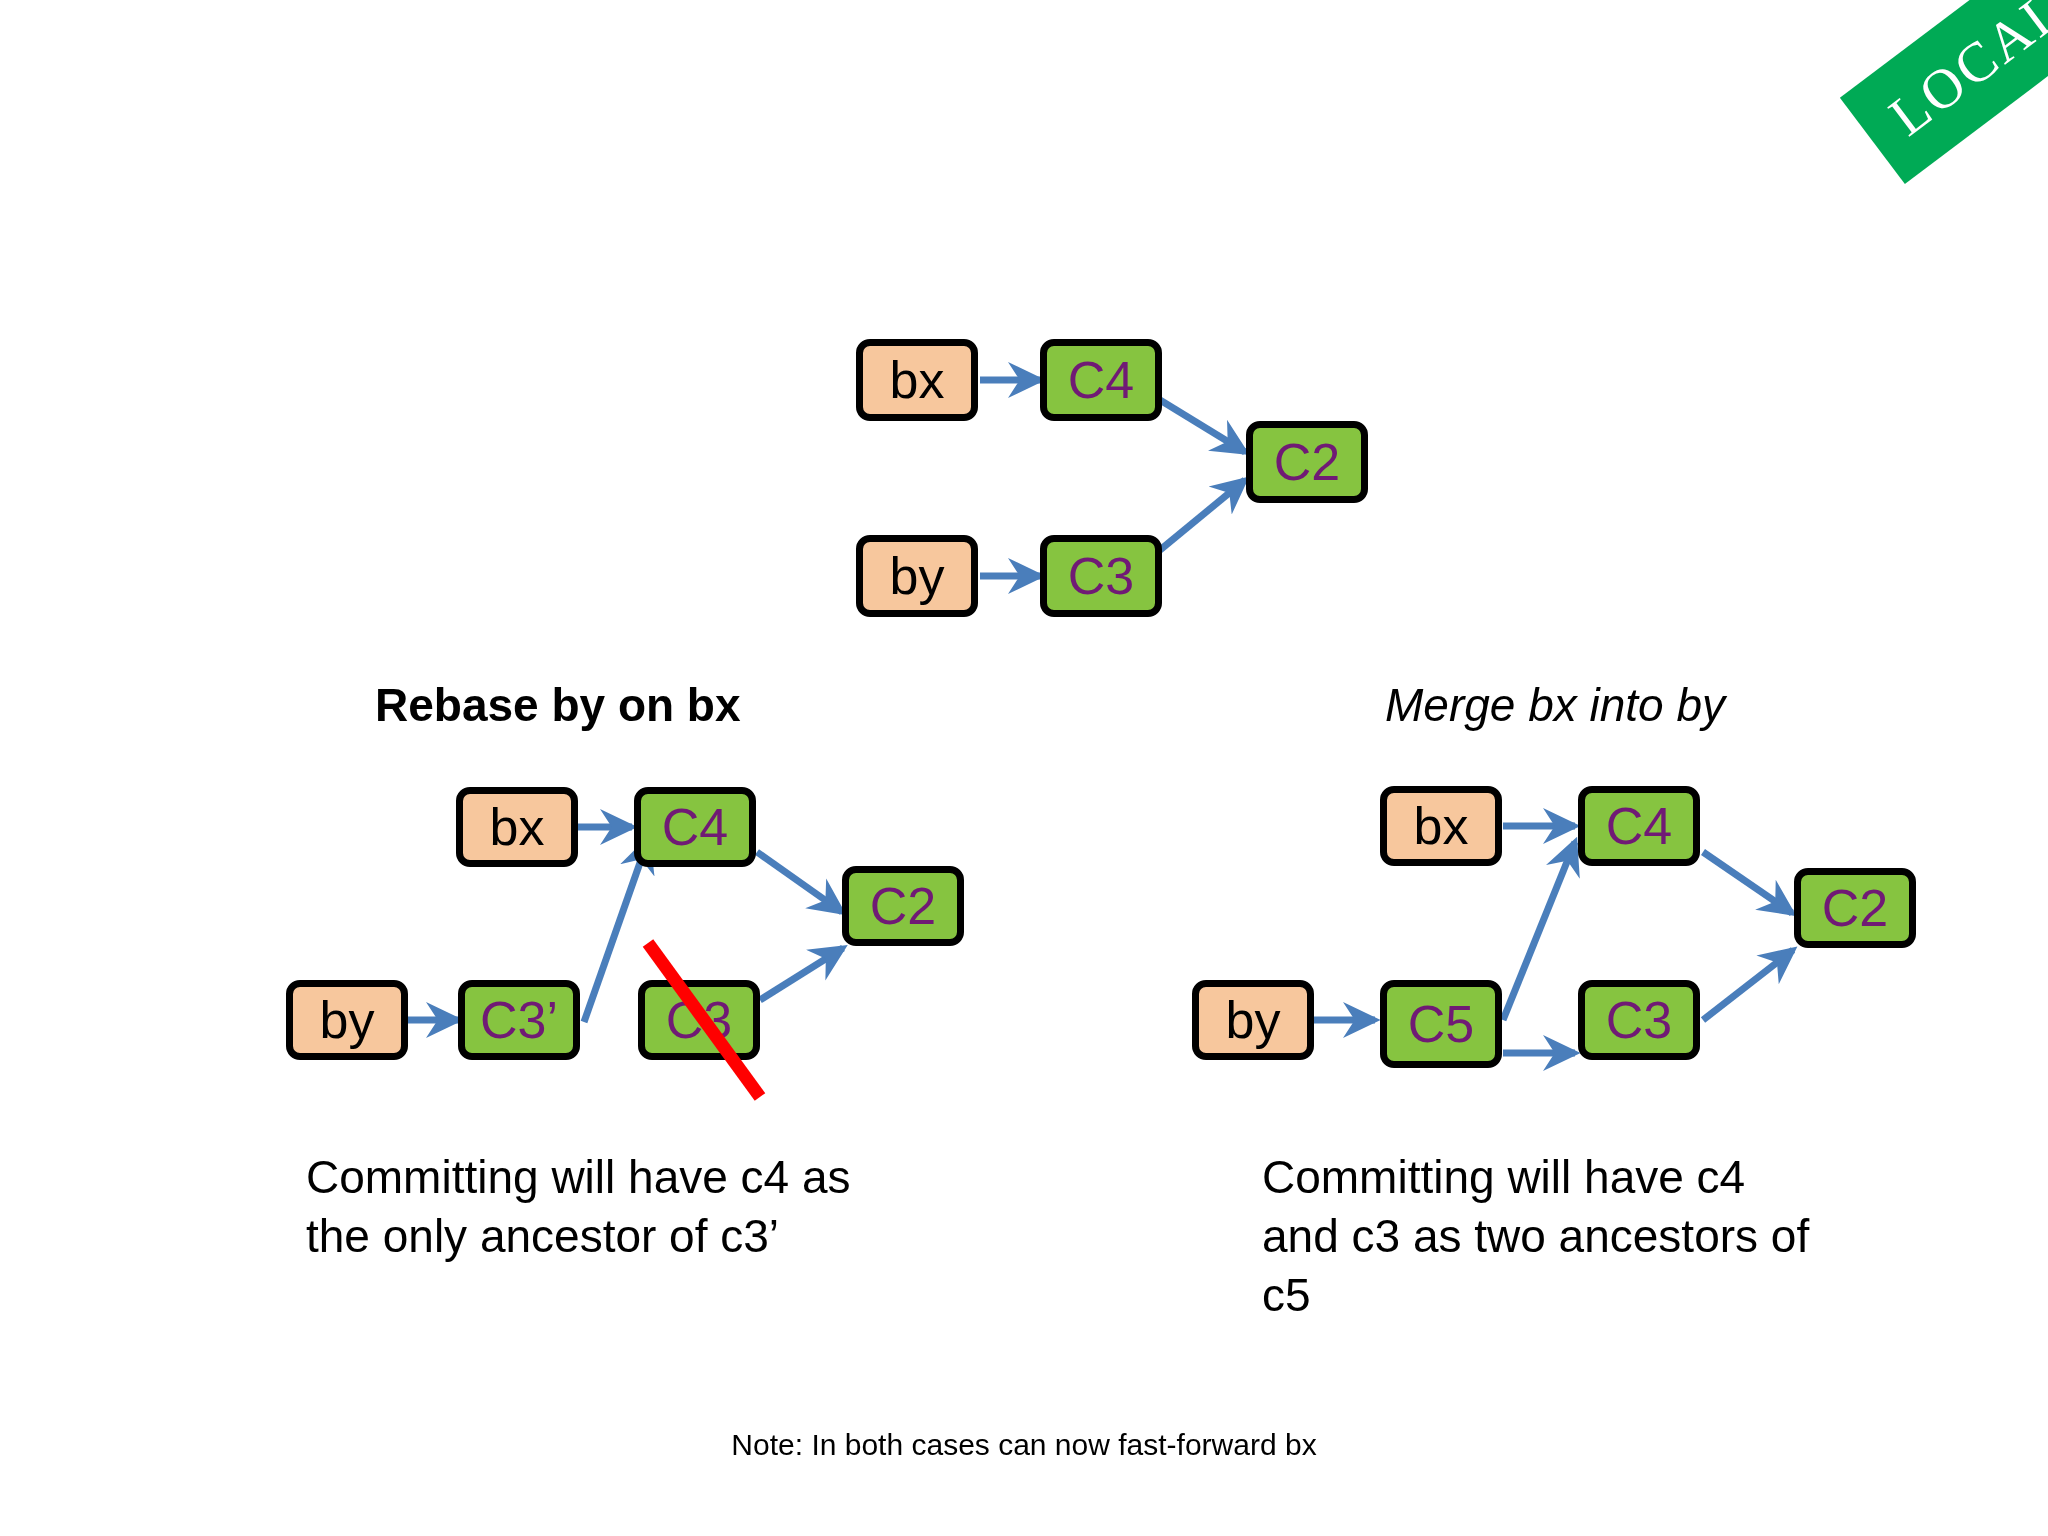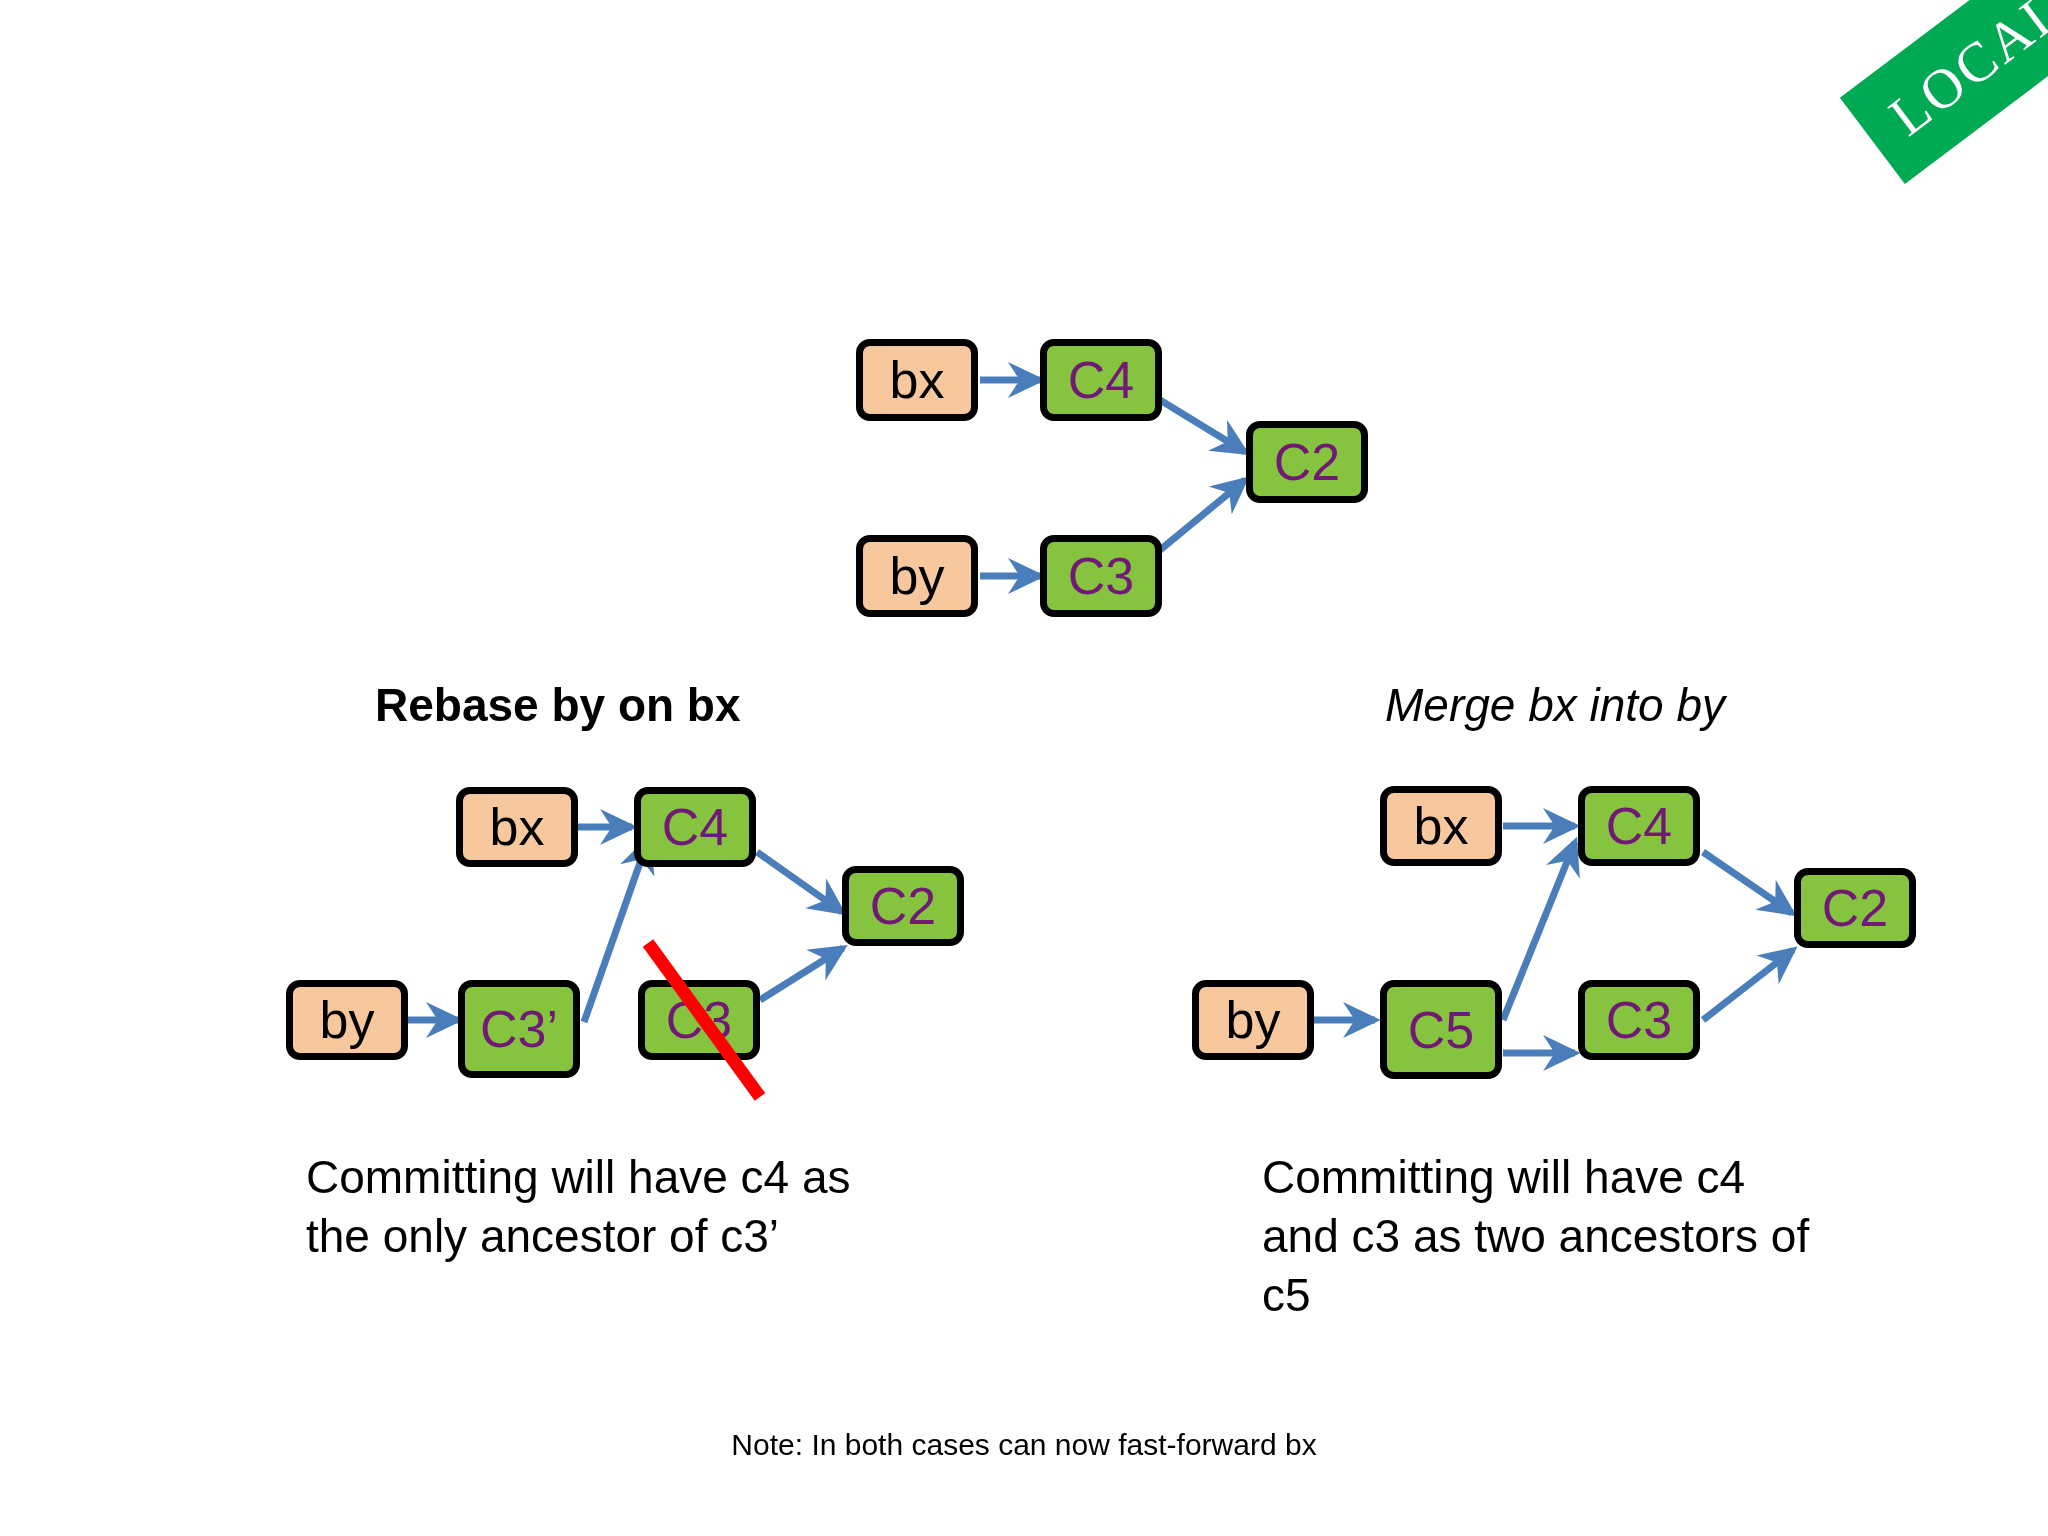"C3’" div.node { height: 98px -> 80px }
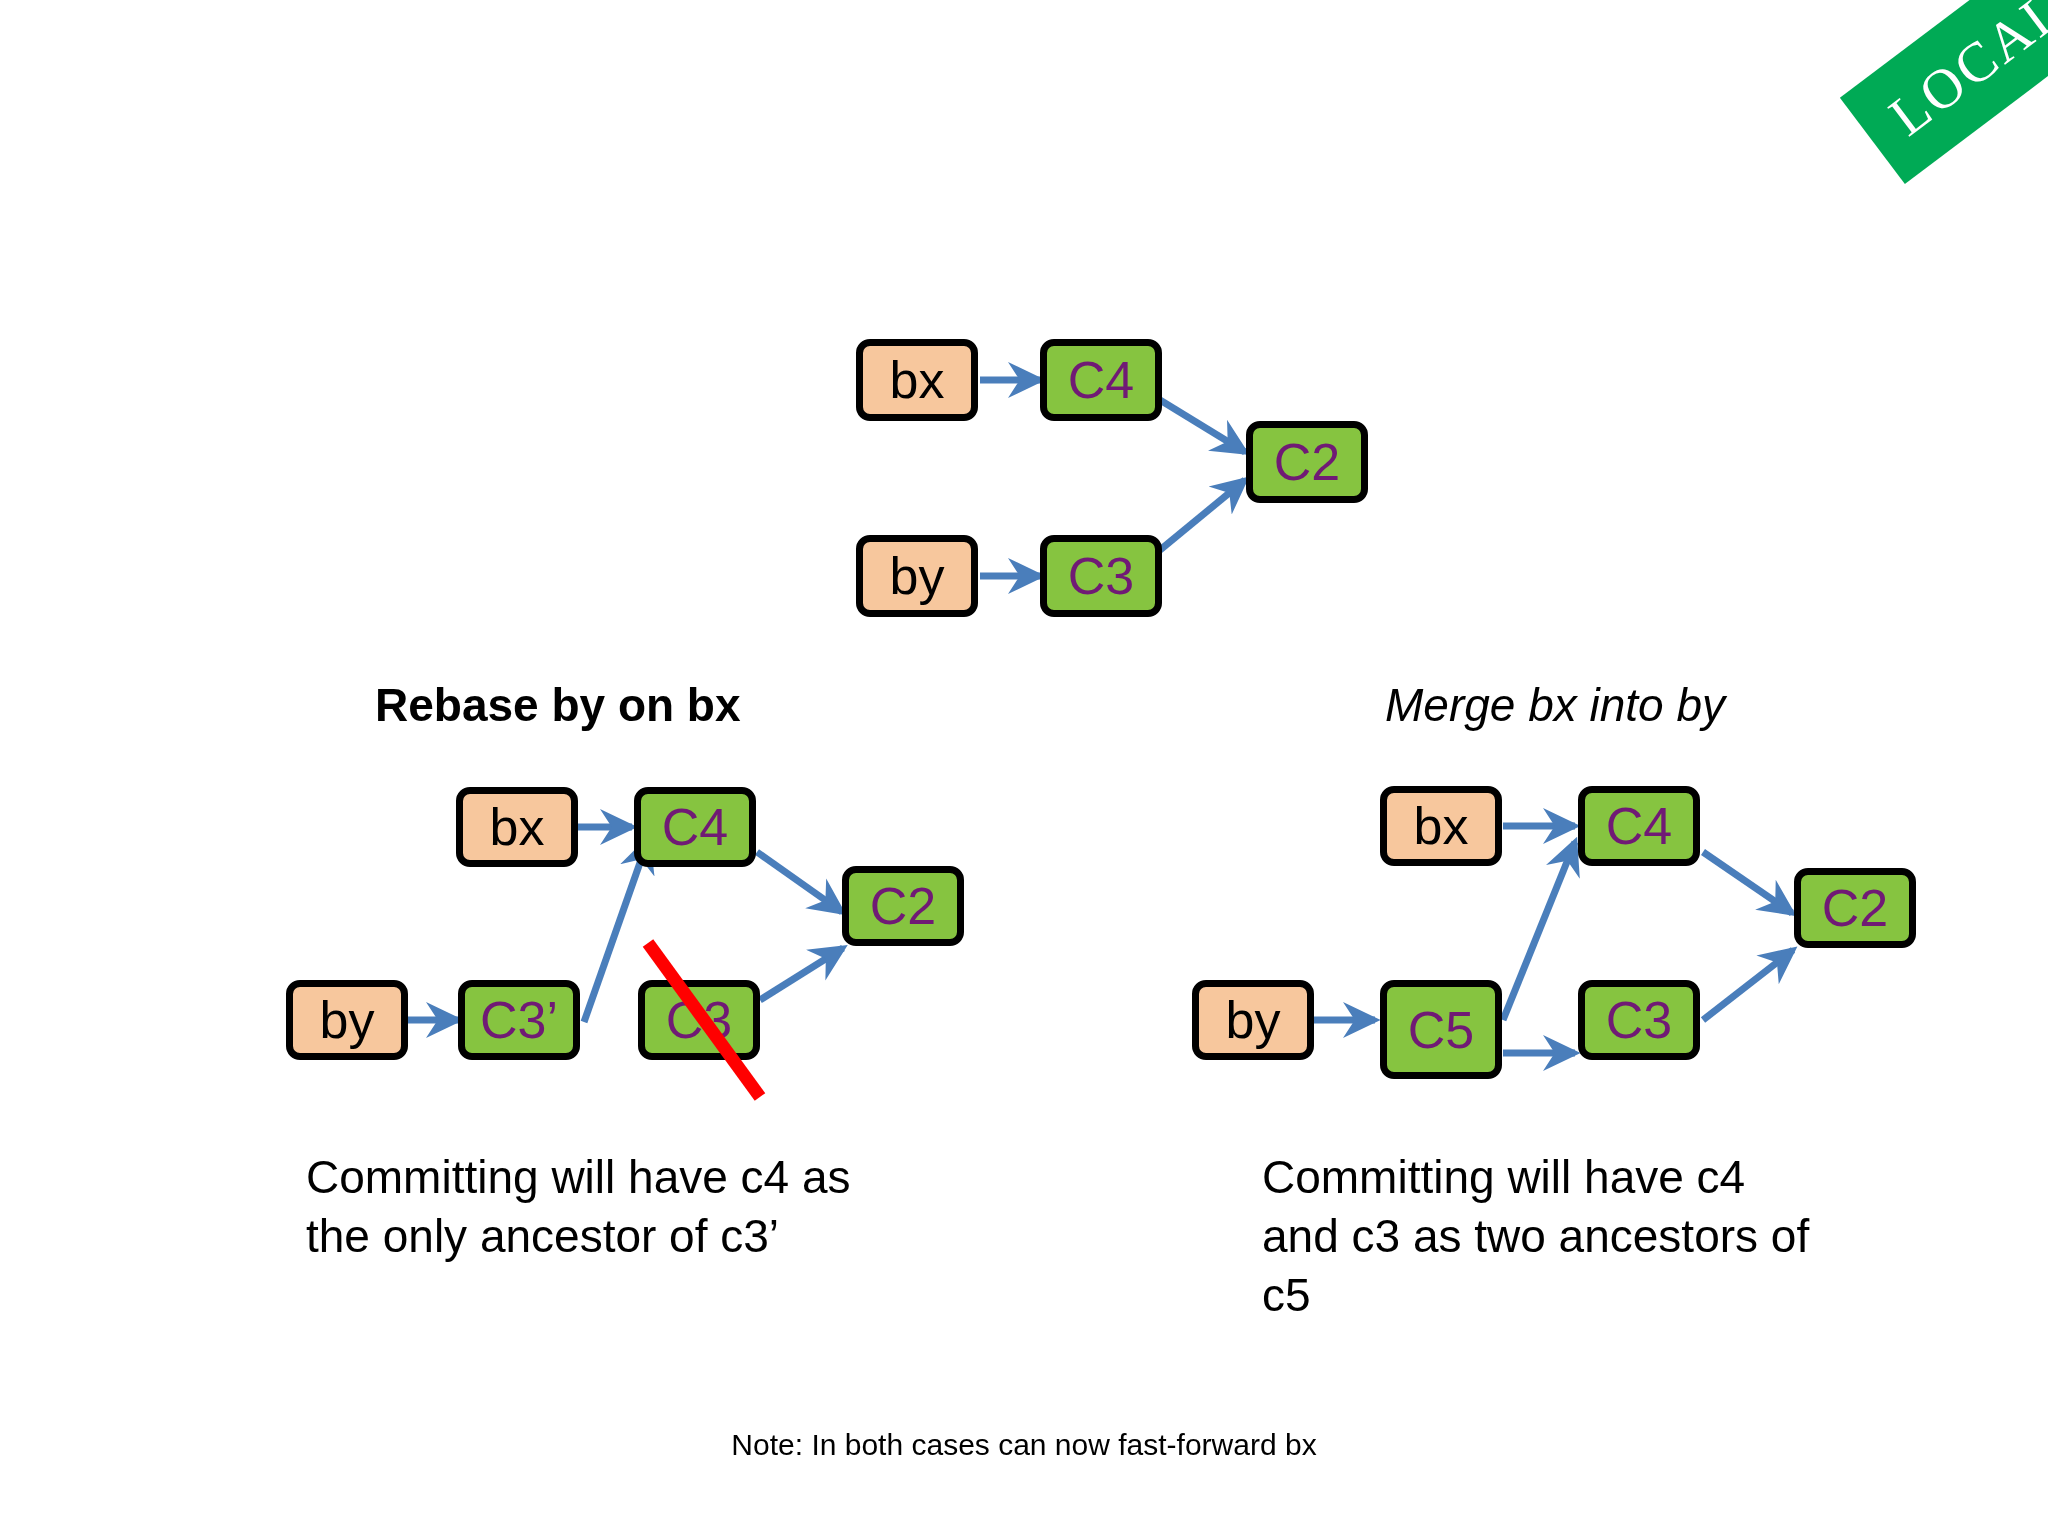"C5" div.node { height: 99px -> 88px }
